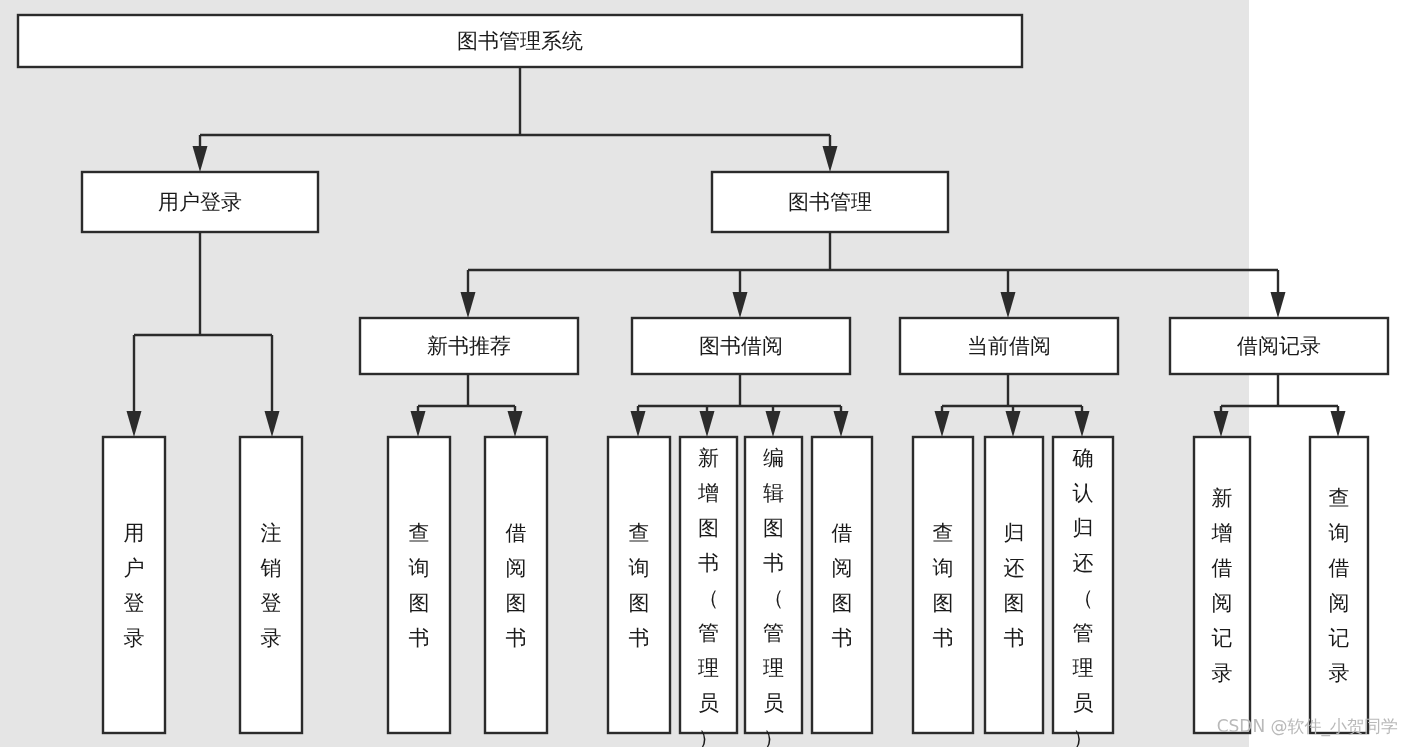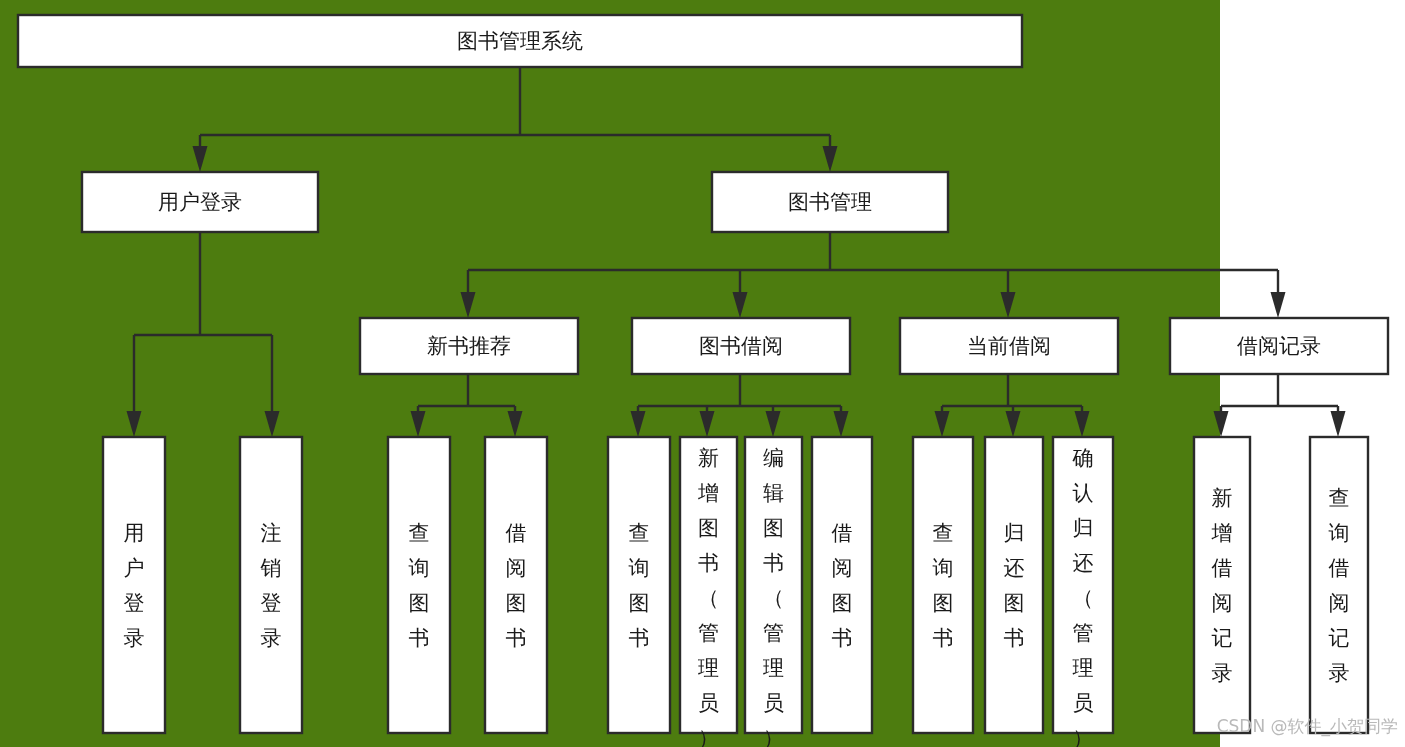"图书管理系统" #diagram-root { background: #4d7c0f -> #e5e5e5; padding-left: none -> 29px }
